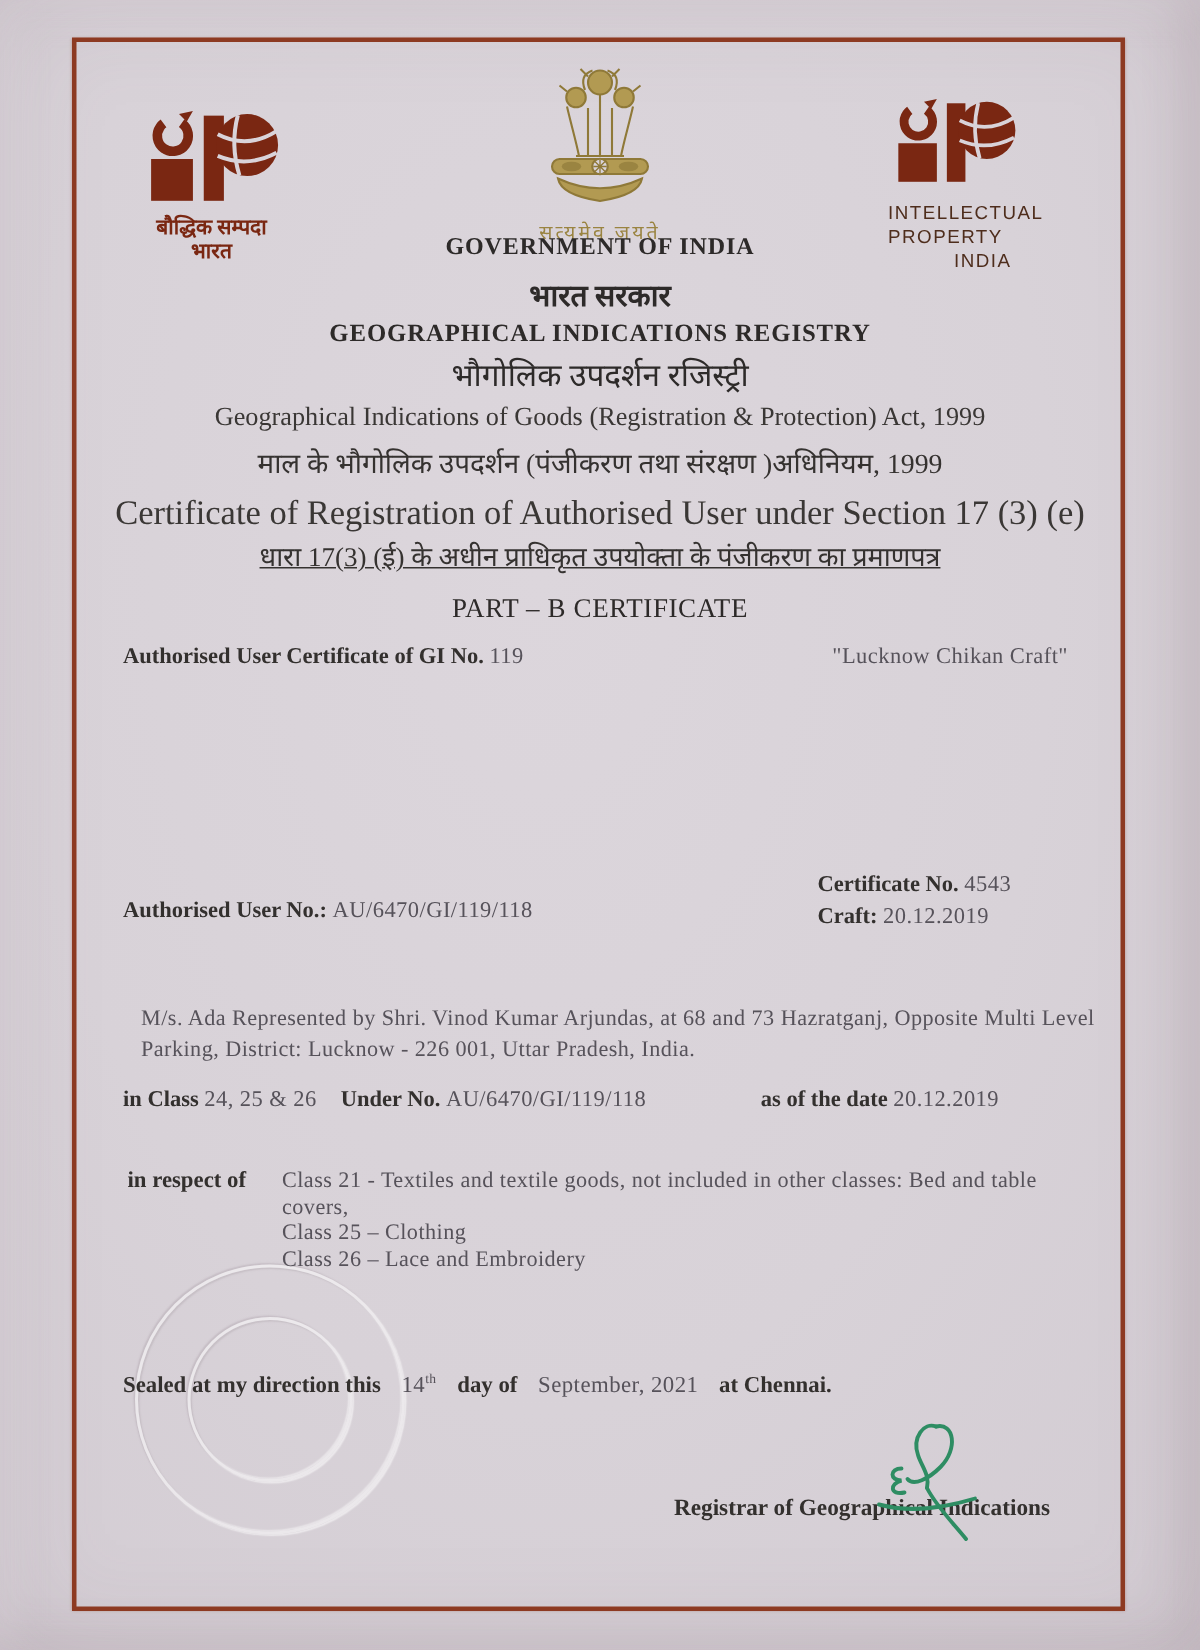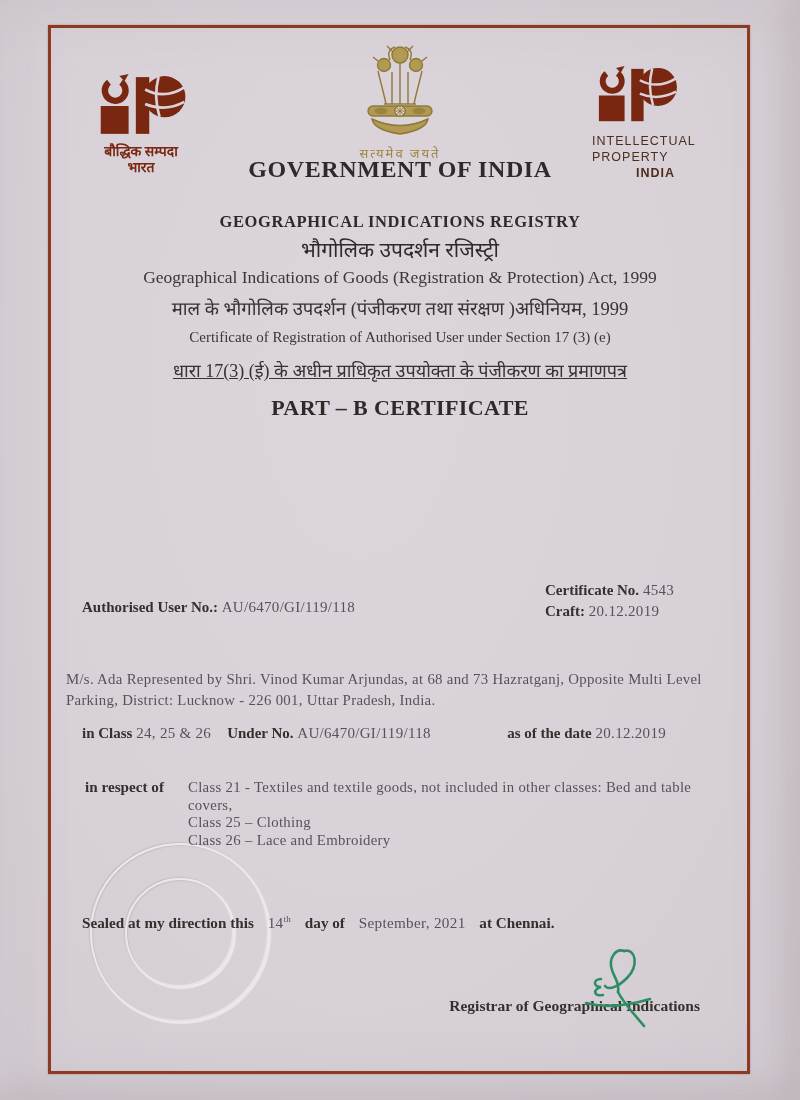"GOVERNMENT OF INDIA" .h-goven { font-size: 24px -> 16px }
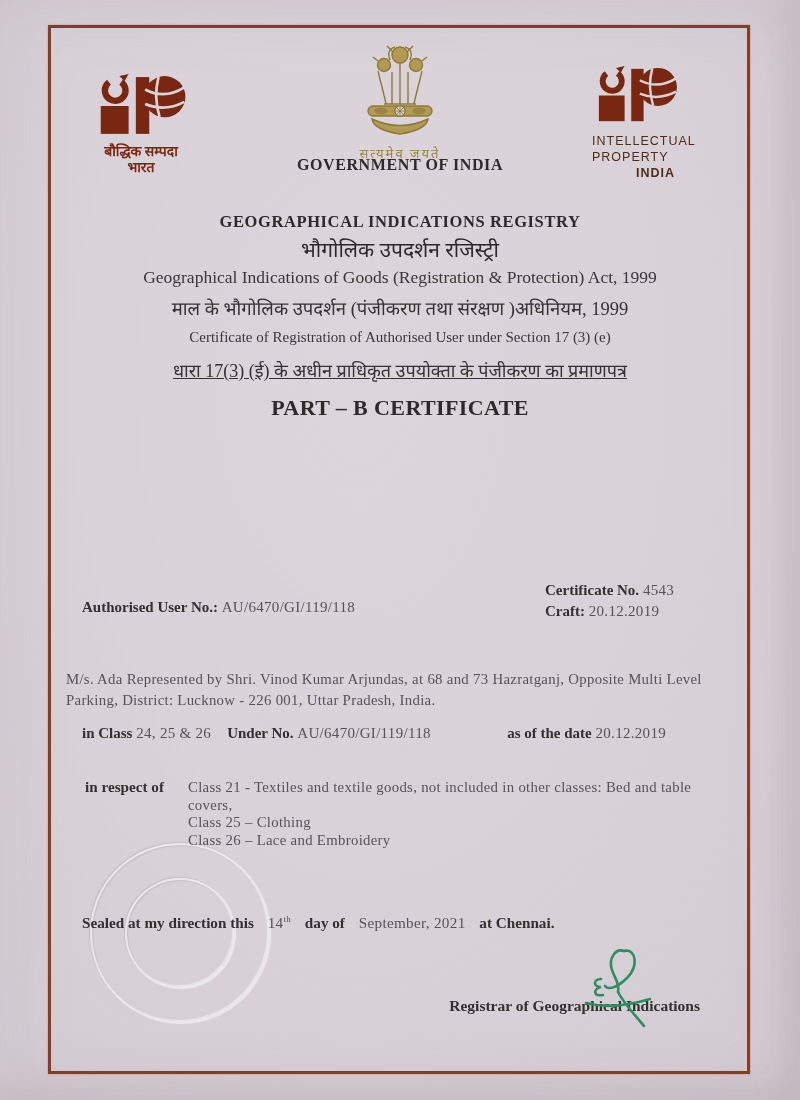"INDIA" .logo-right .entext b { font-weight: bold -> normal }
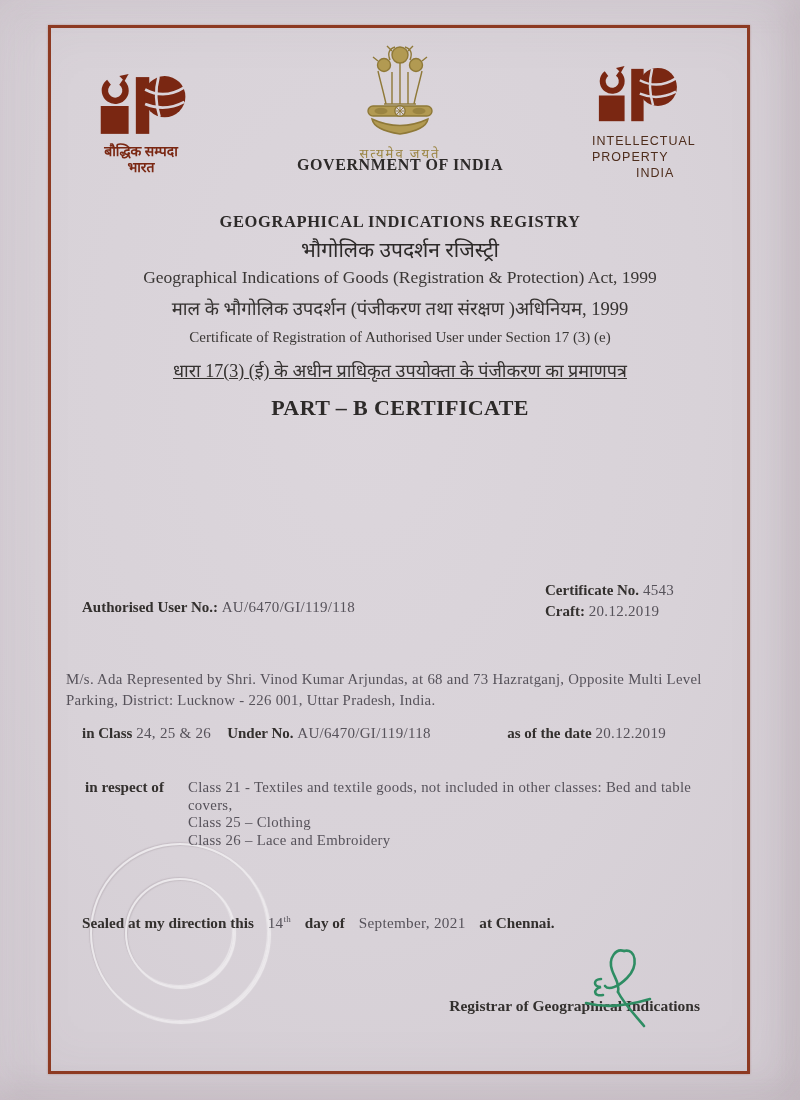"भारत सरकार" div.h { html: none -> <div>भारत सरकार</div> }
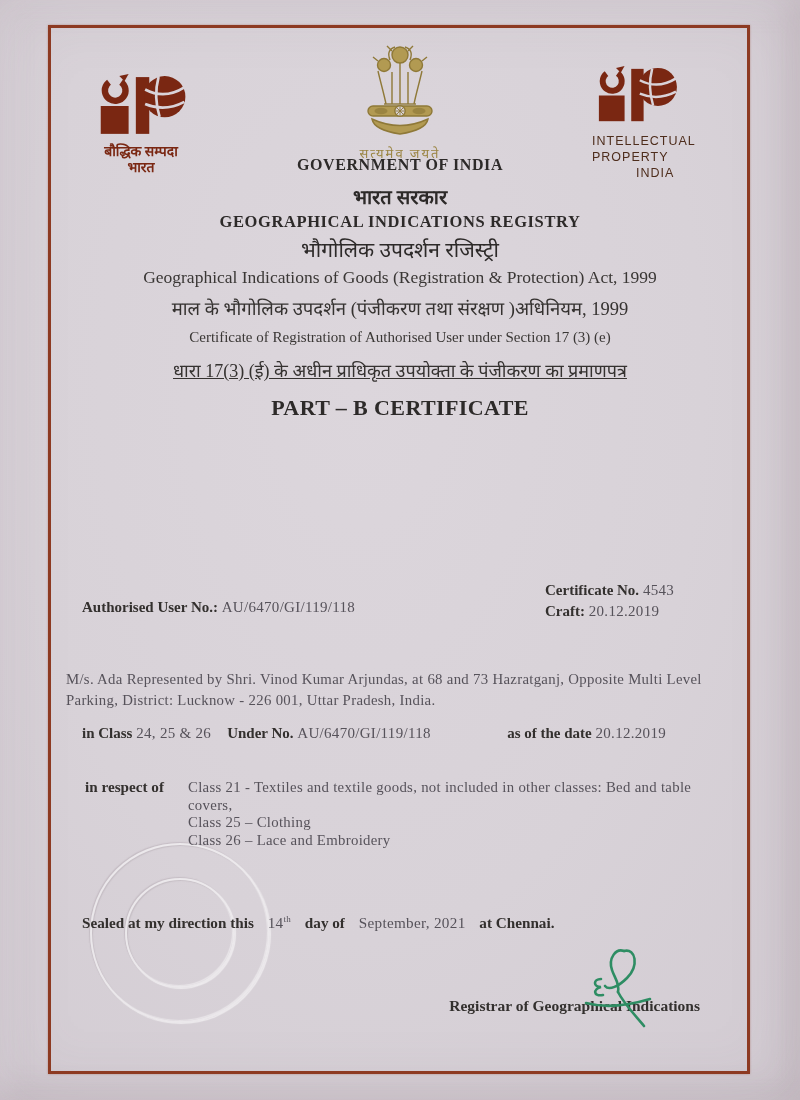"Certificate of Registration of" .h-certen { font-size: 15px -> 23px }
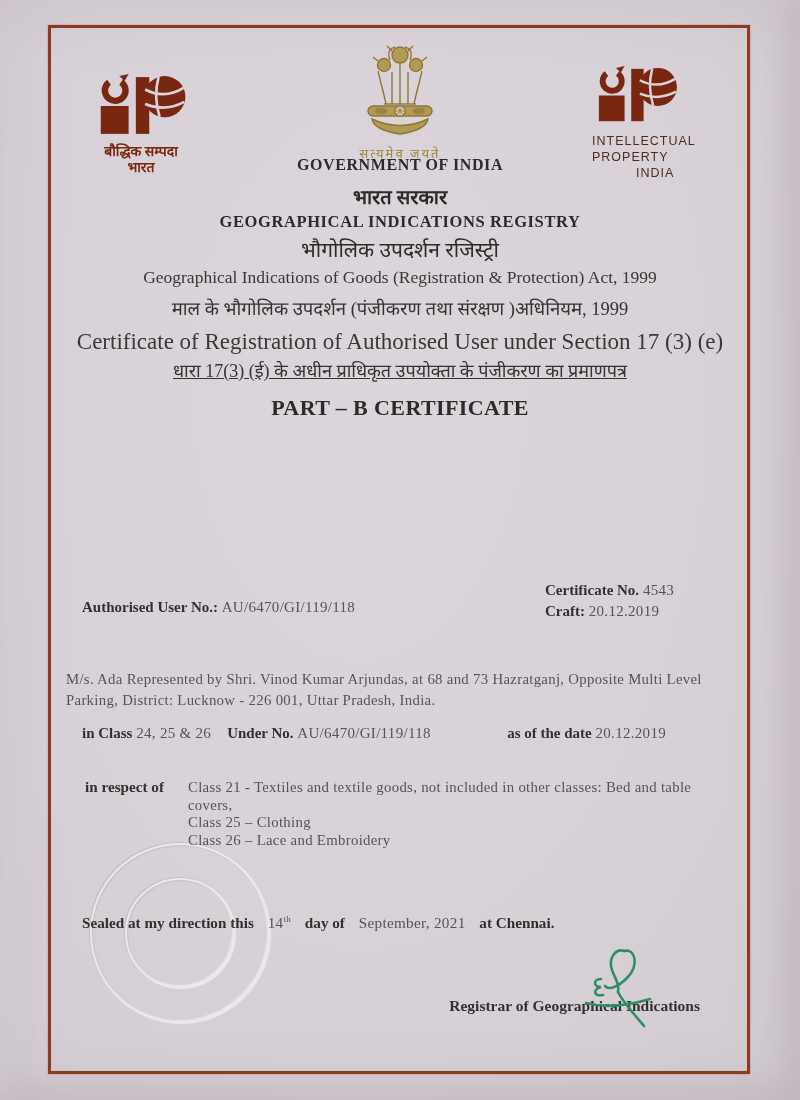"PART – B CERTIFICATE" .h-part { font-size: 22px -> 18px; font-weight: bold -> normal }
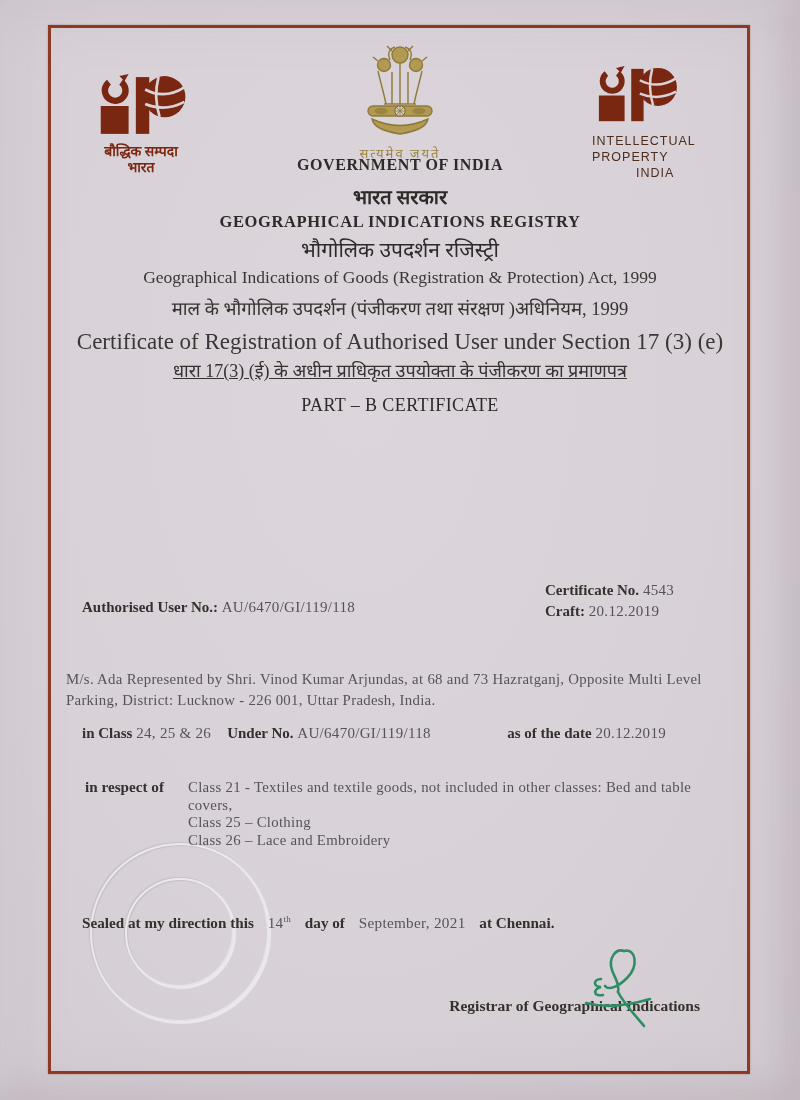"Authorised User Certificate of GI" div.row { html: none -> <div> <span> <span>Authorised User Certificate of GI No.</span> <span>119</span> </span> <span>"Lucknow Chikan Craft"</span> </div> }
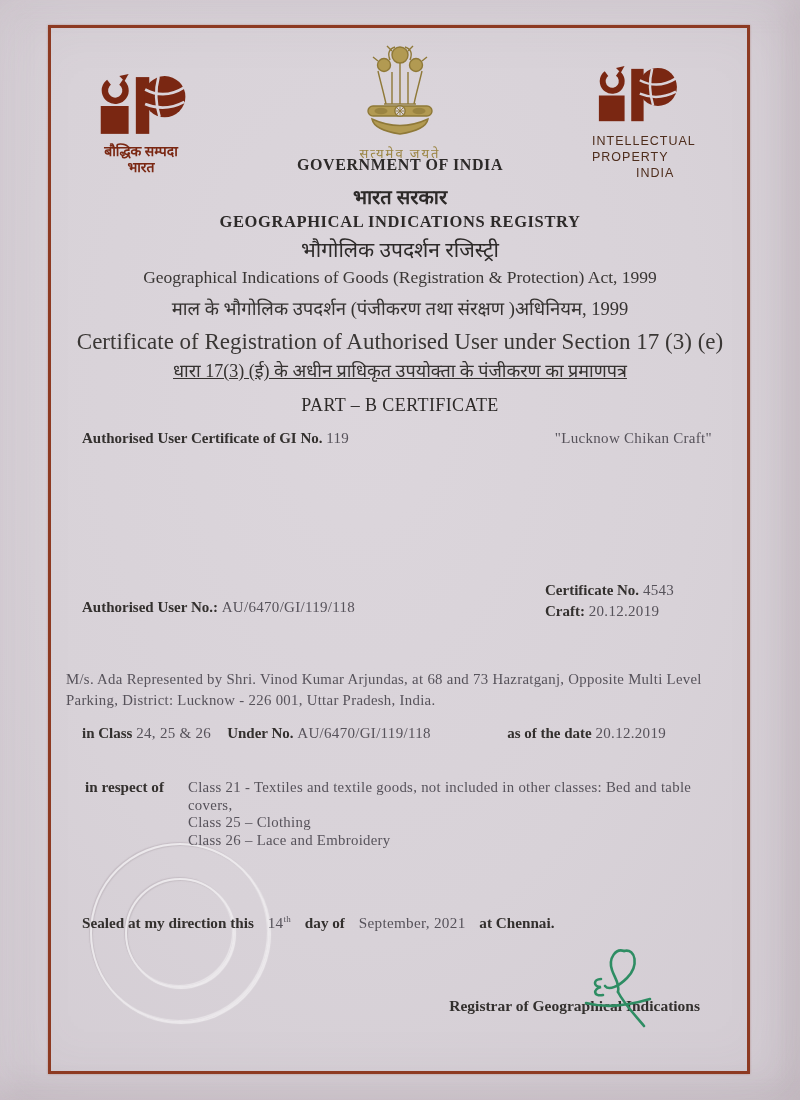"M/s. Ada Represented by Shri." .name-par { left: 66px -> 94px }
